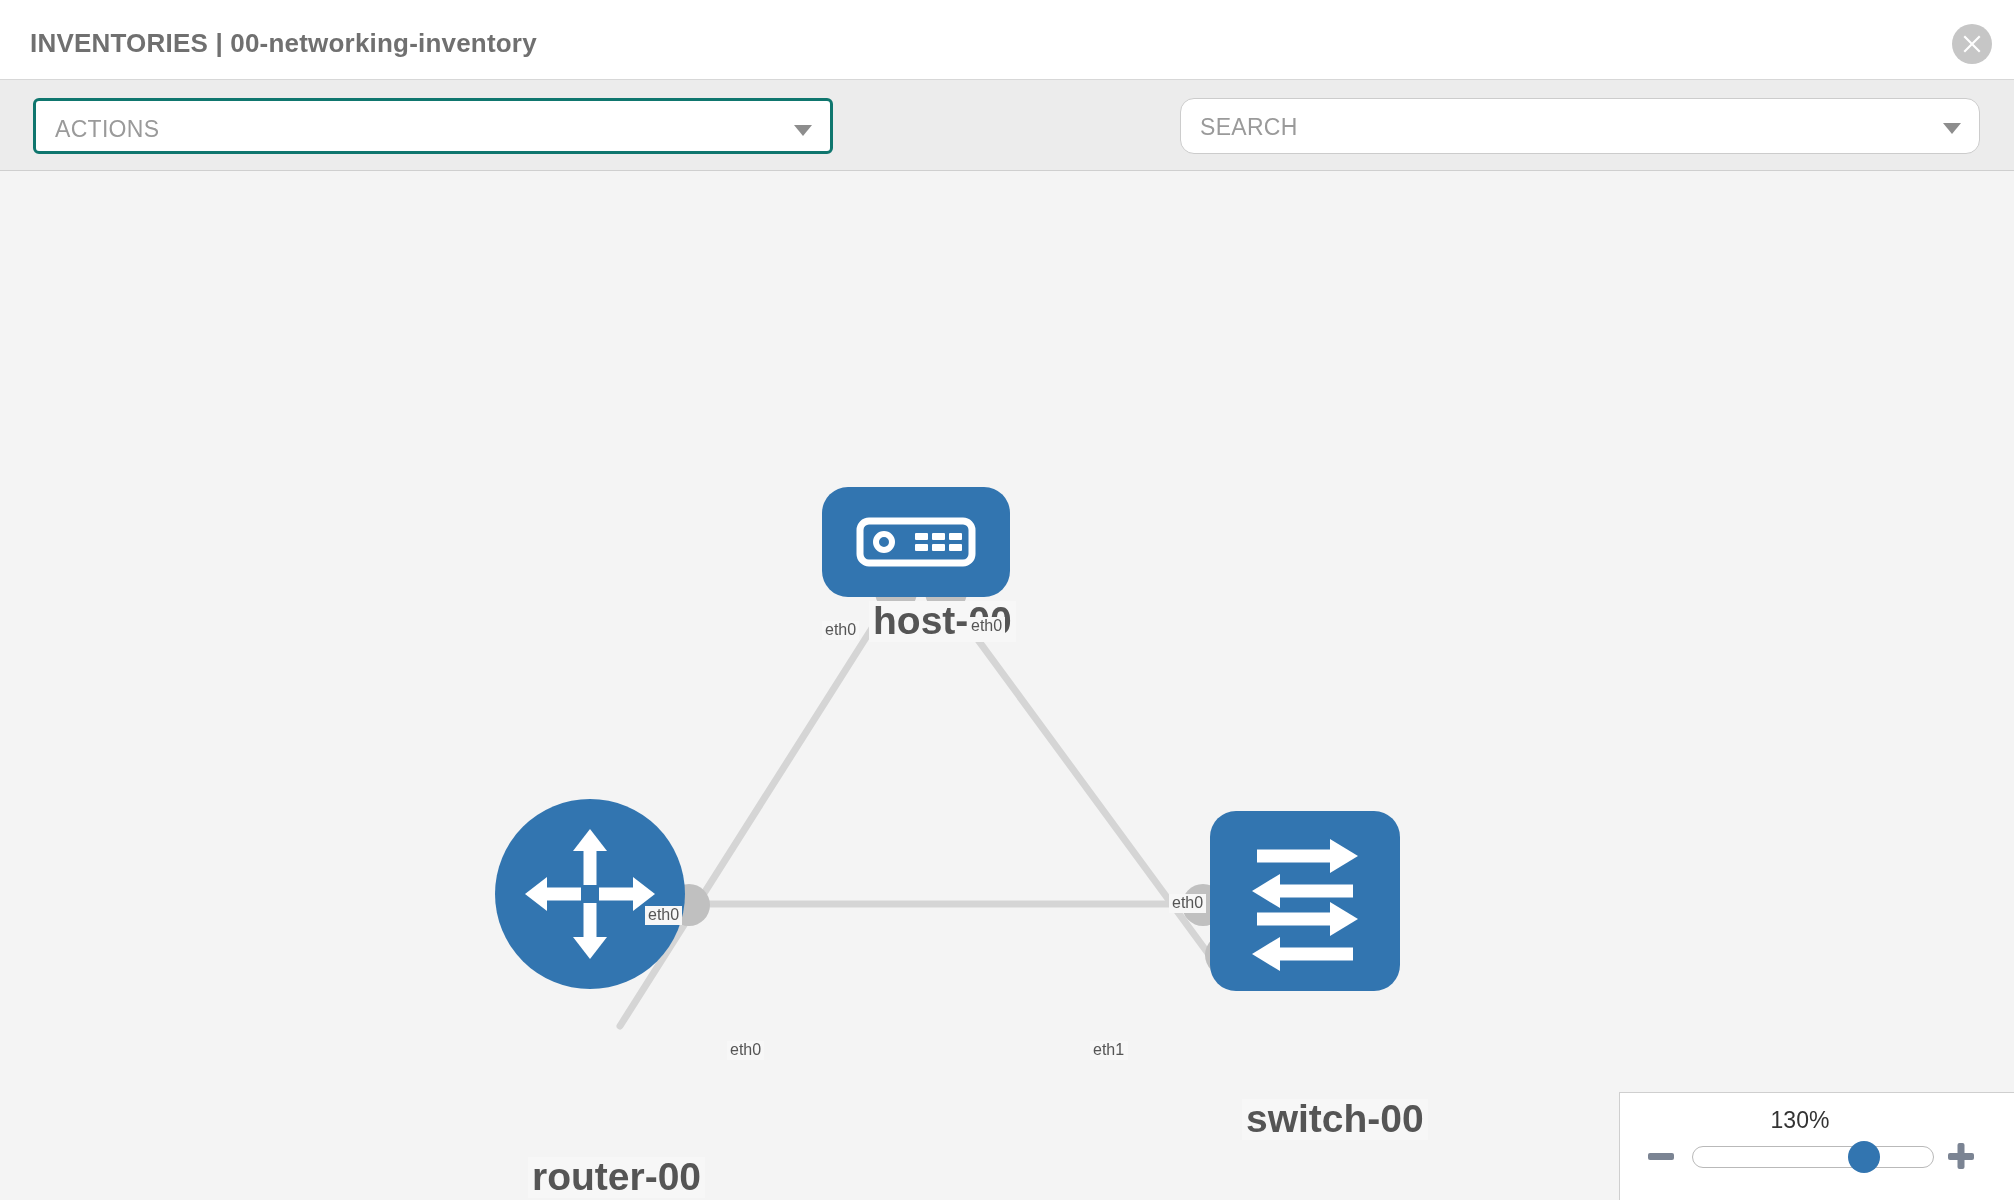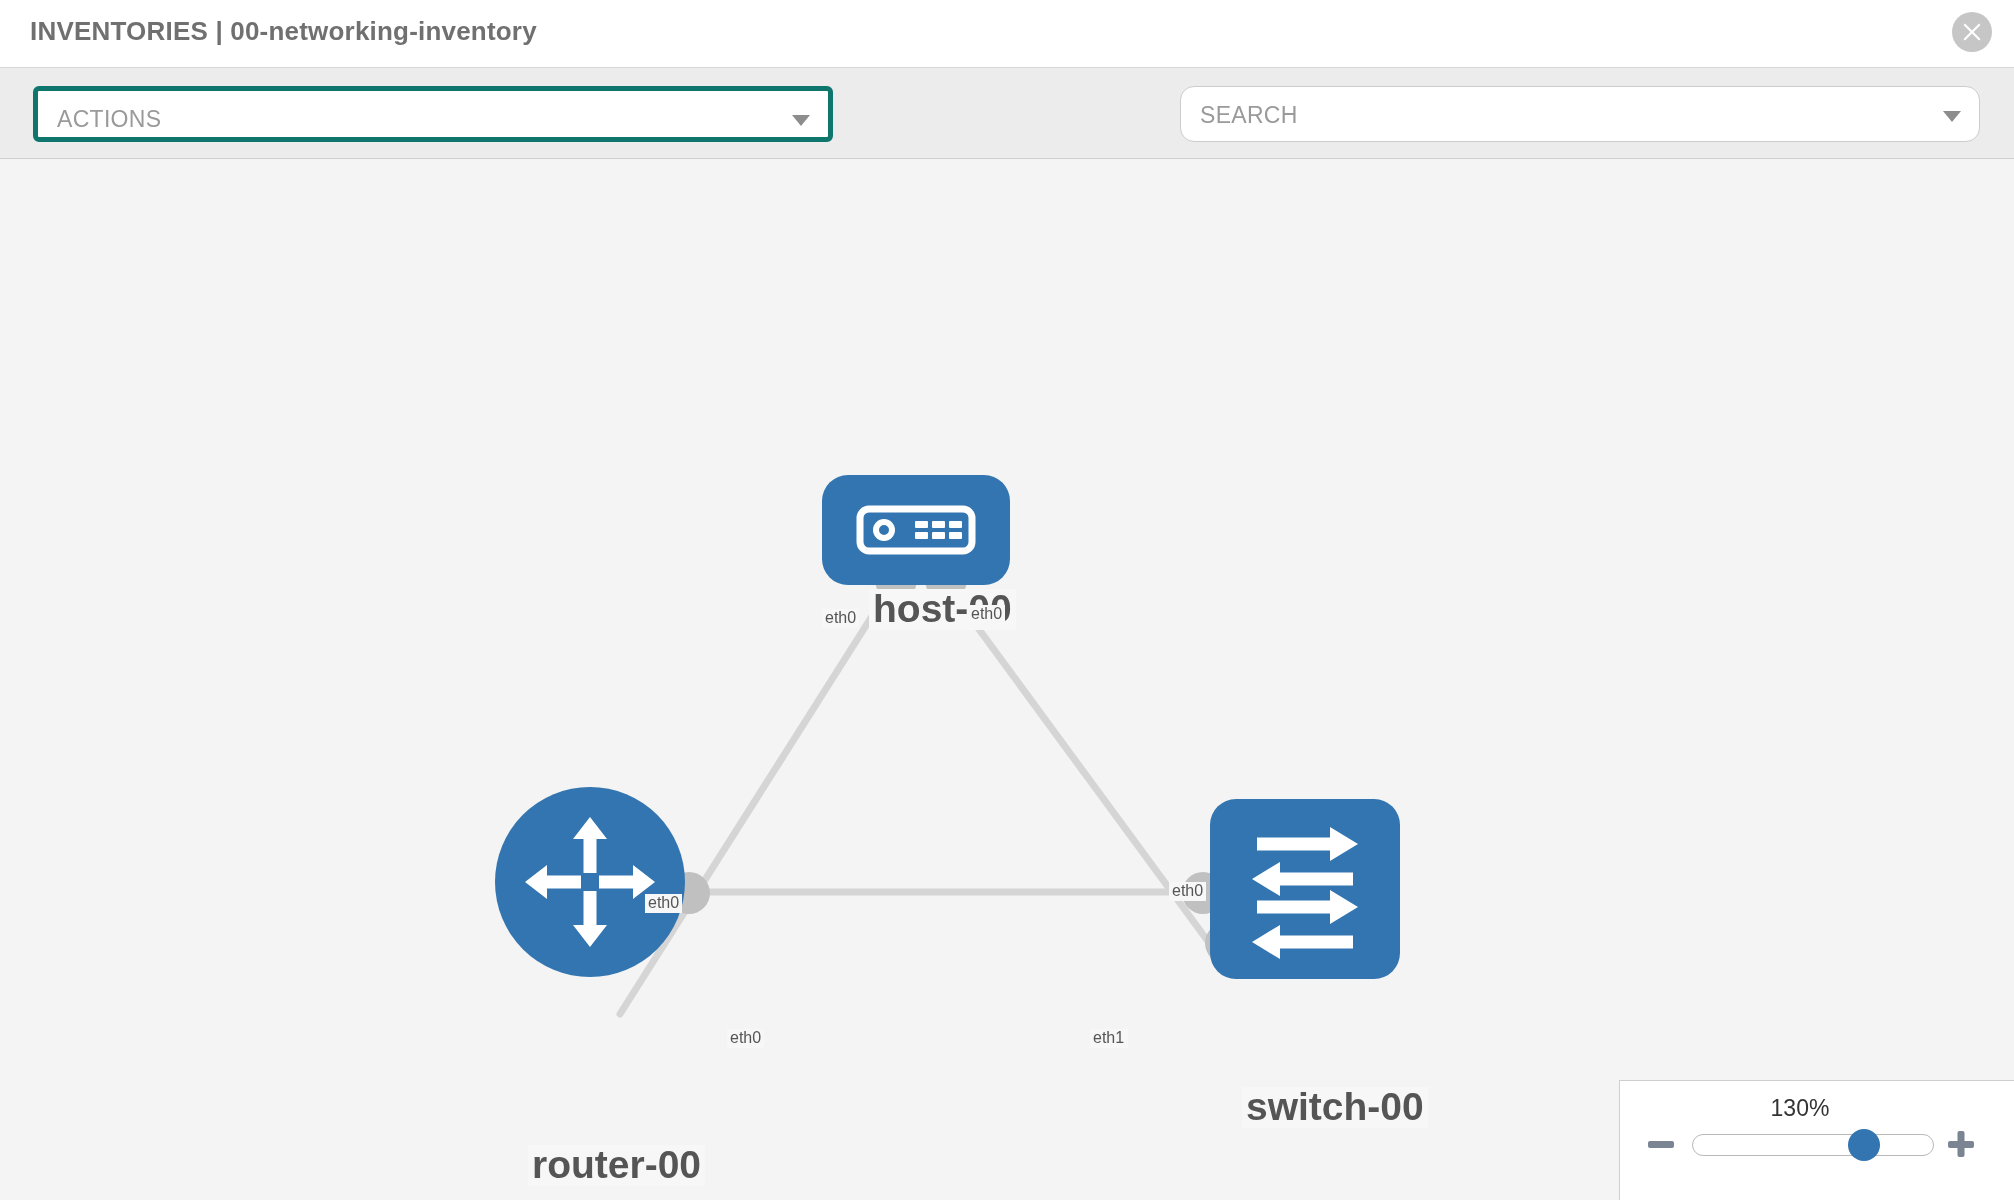"INVENTORIES | 00-networking-inventory" #app { margin-top: none -> 12px }
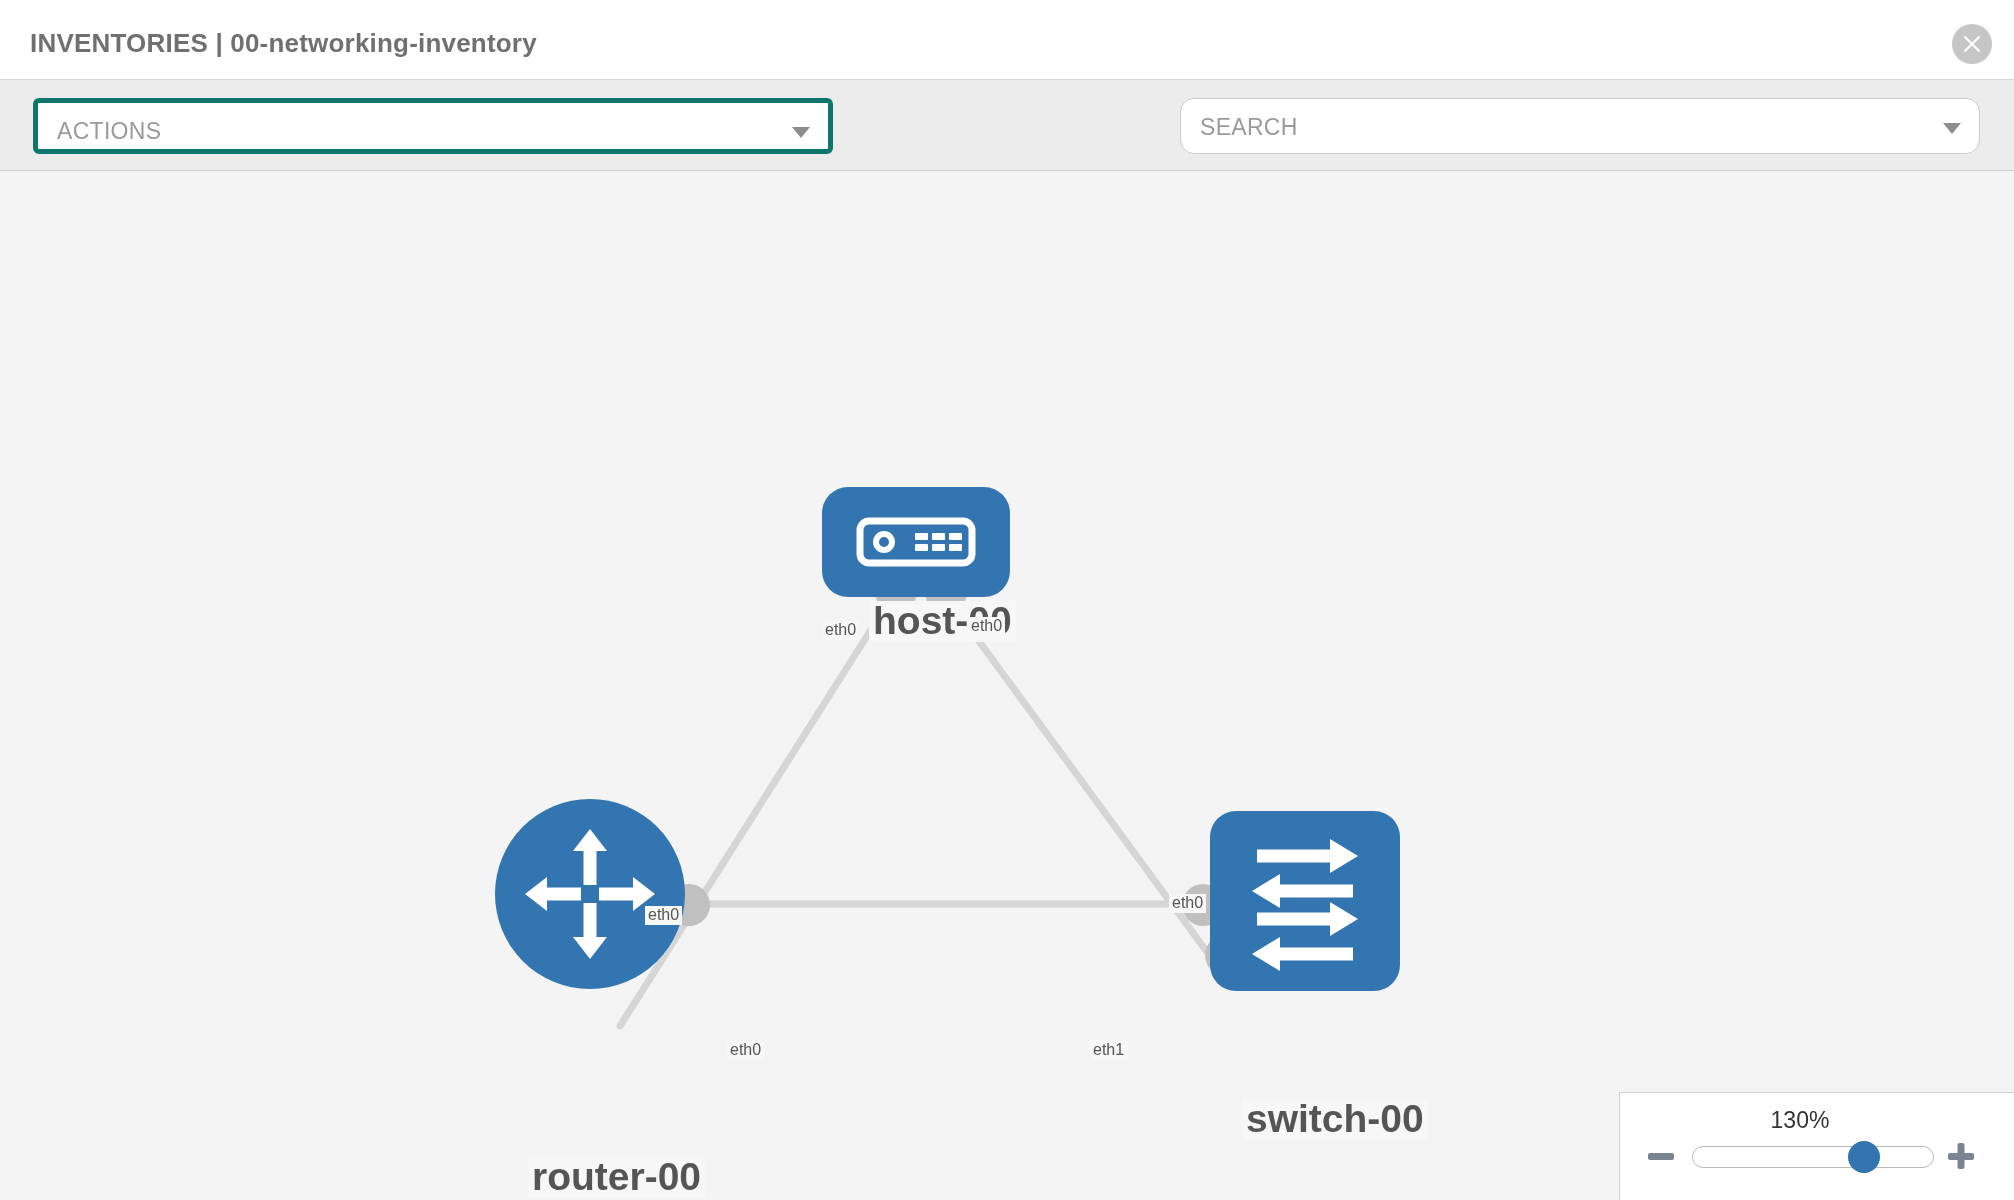"ACTIONS" .actions-select { border: 5px solid #0f766e -> 3px solid #0f766e }
